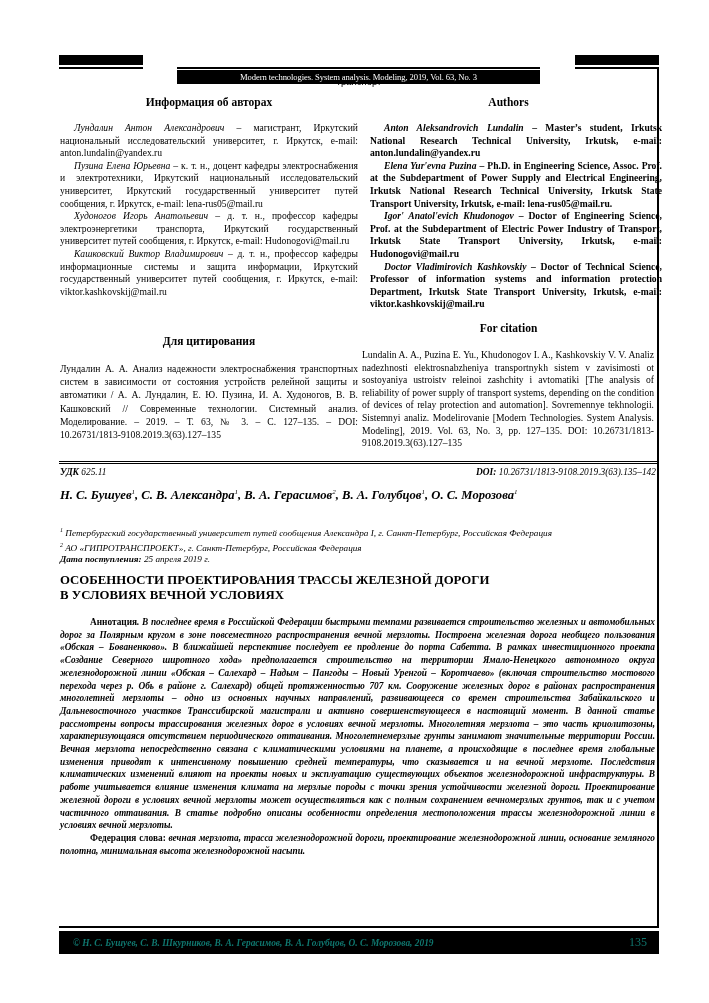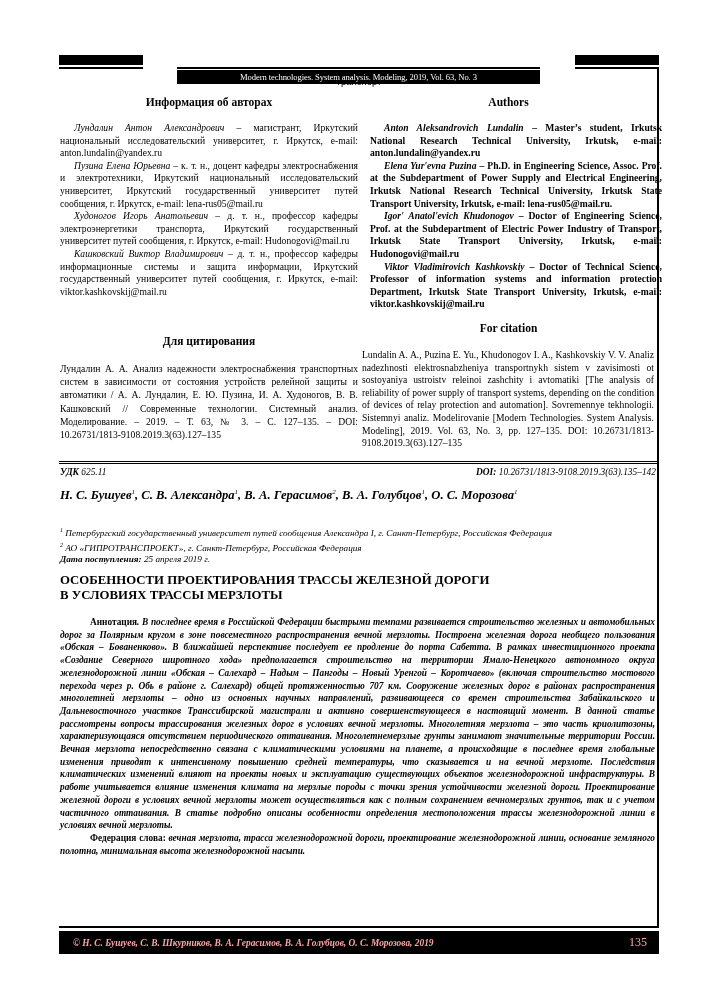"Viktor Vladimirovich Kashkovskiy" span.it { text: Viktor -> Doctor }
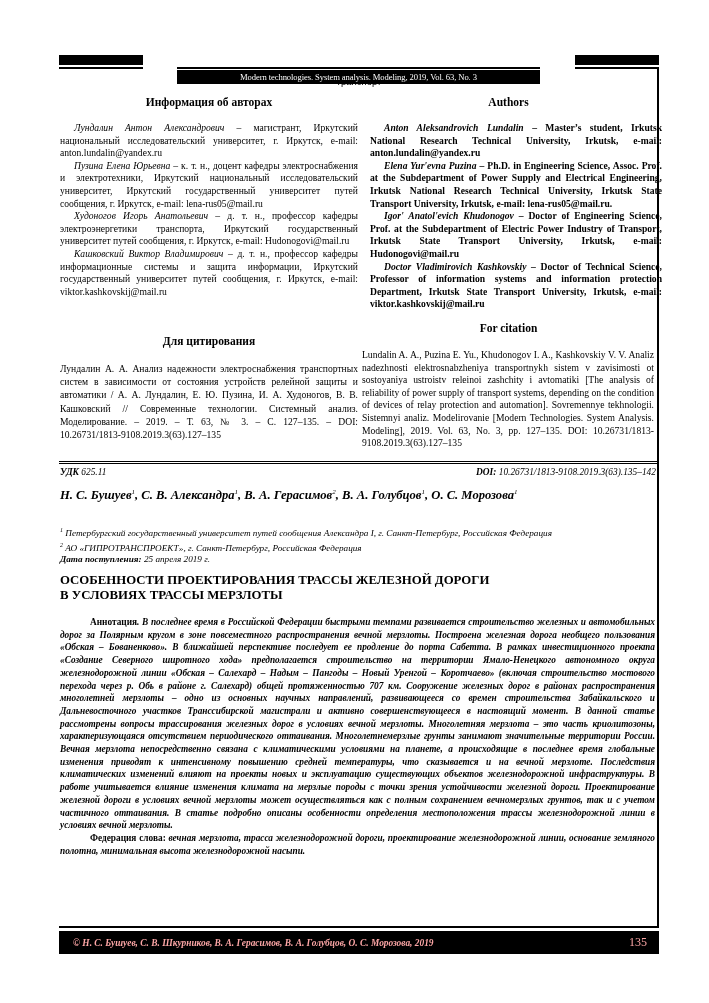"В УСЛОВИЯХ ТРАССЫ МЕРЗЛОТЫ" div { text: ТРАССЫ МЕРЗЛОТЫ -> ВЕЧНОЙ УСЛОВИЯХ }
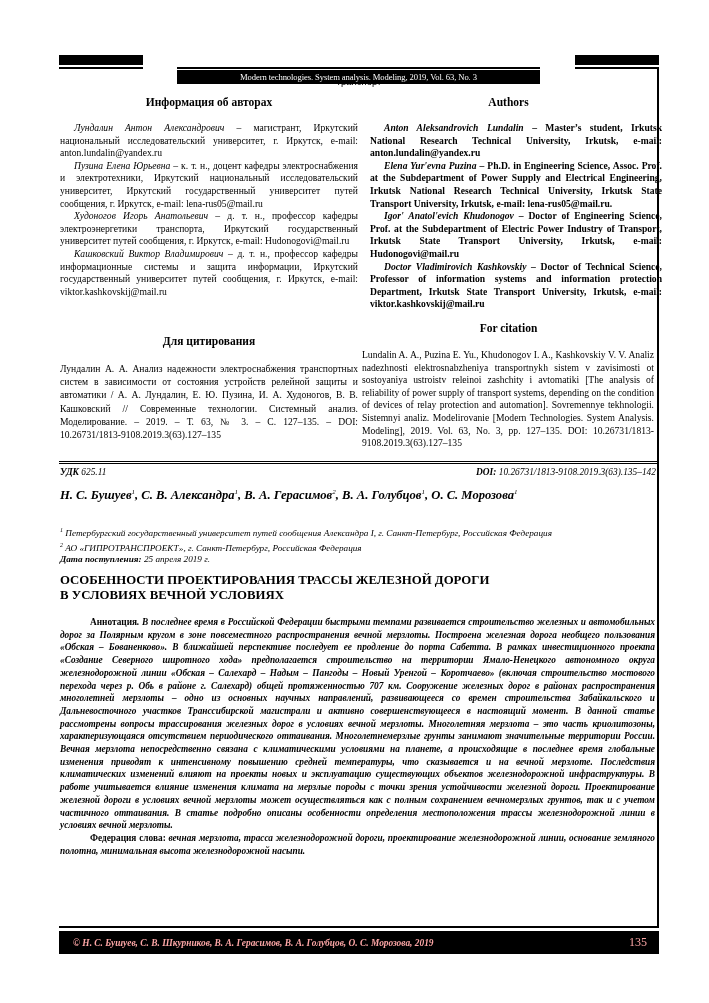"© Н. С. Бушуев, С." .footer-bar { color: #fca5a5 -> #0f766e }
